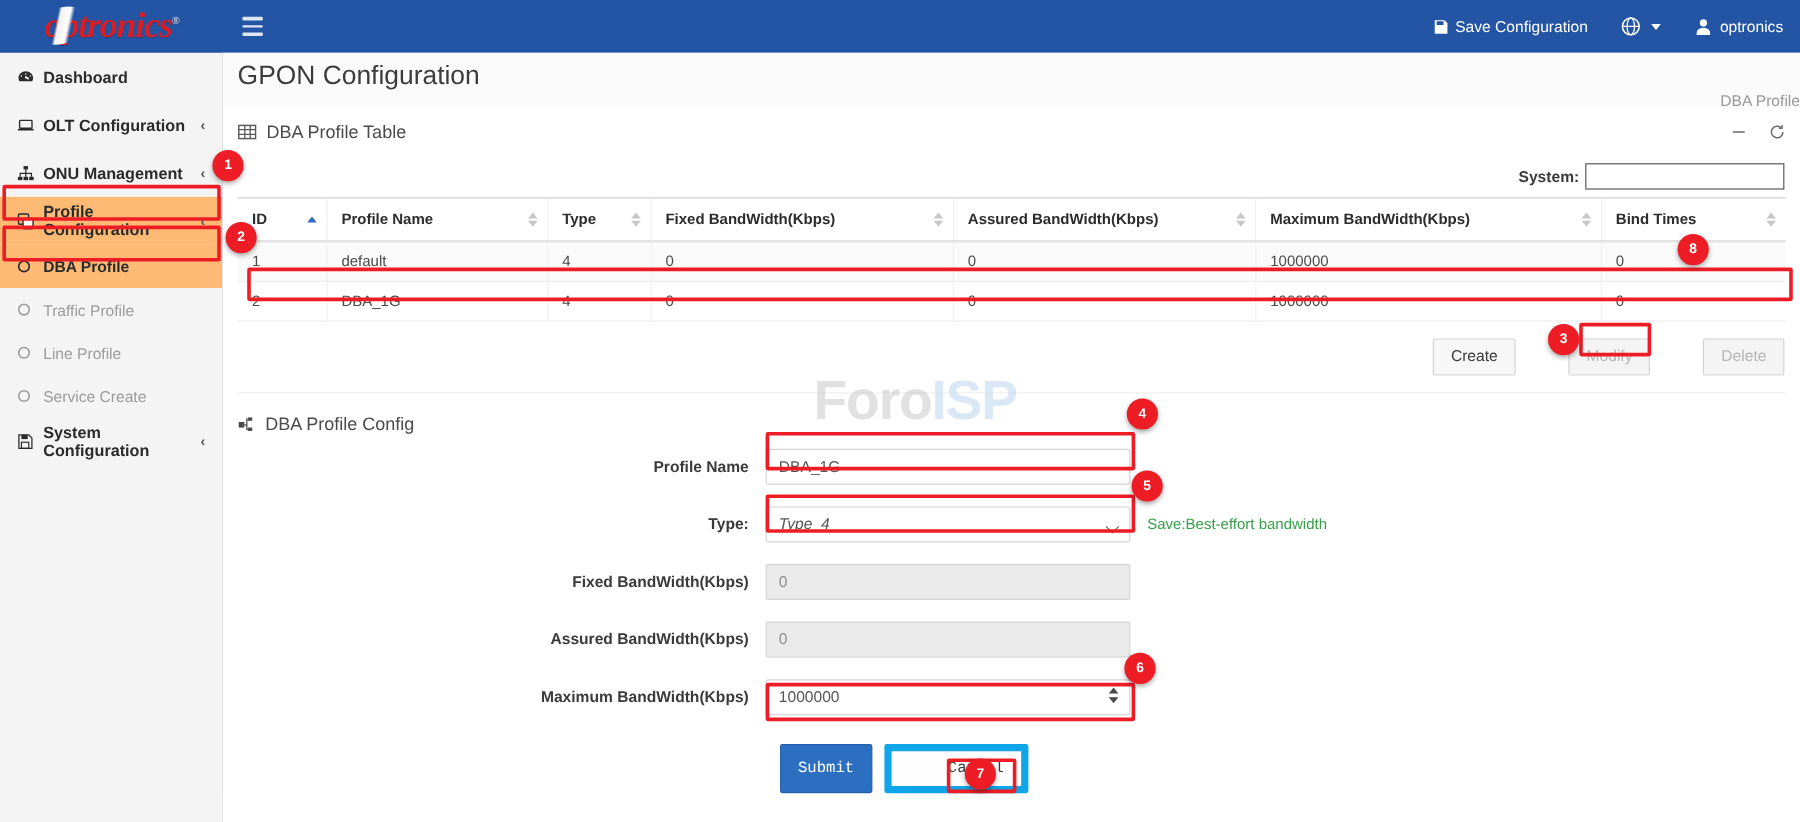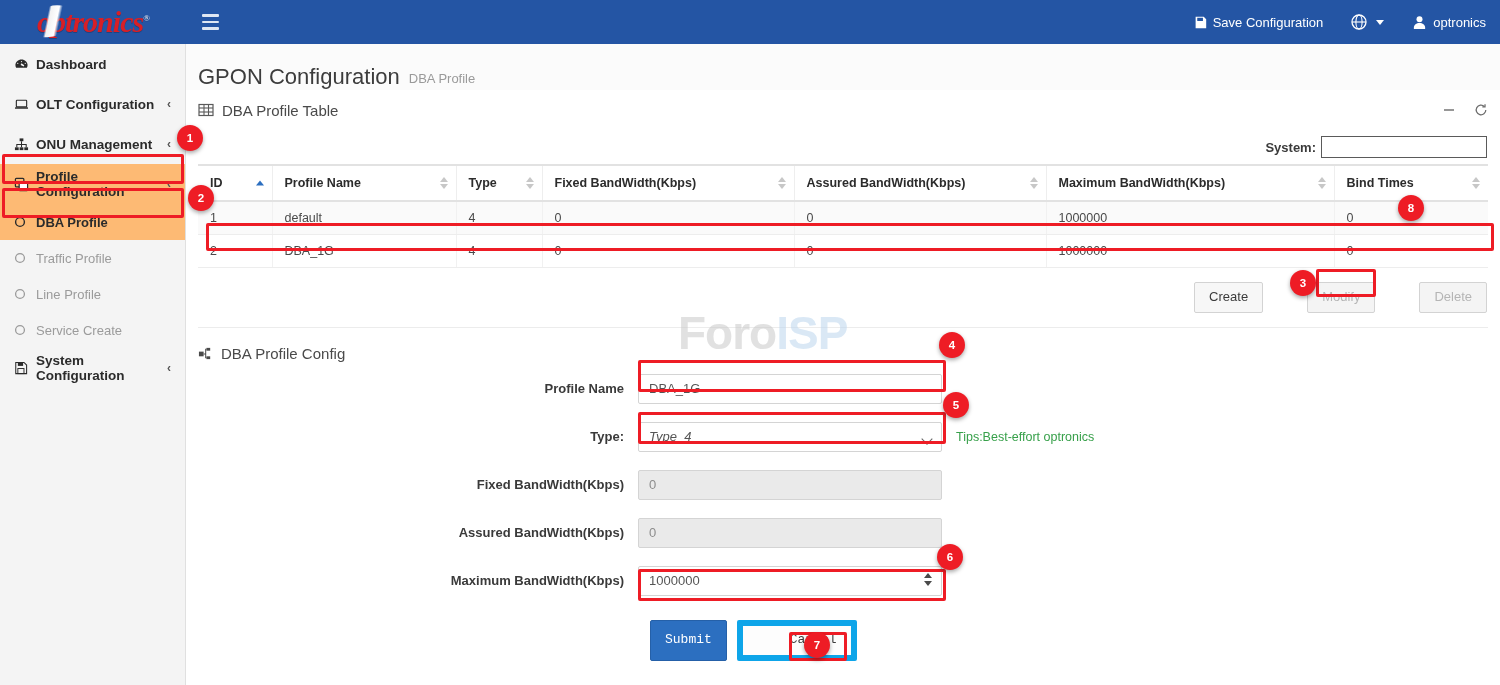"GPON Configuration" .page-head { align-items: flex-end -> flex-start; flex-direction: none -> column }
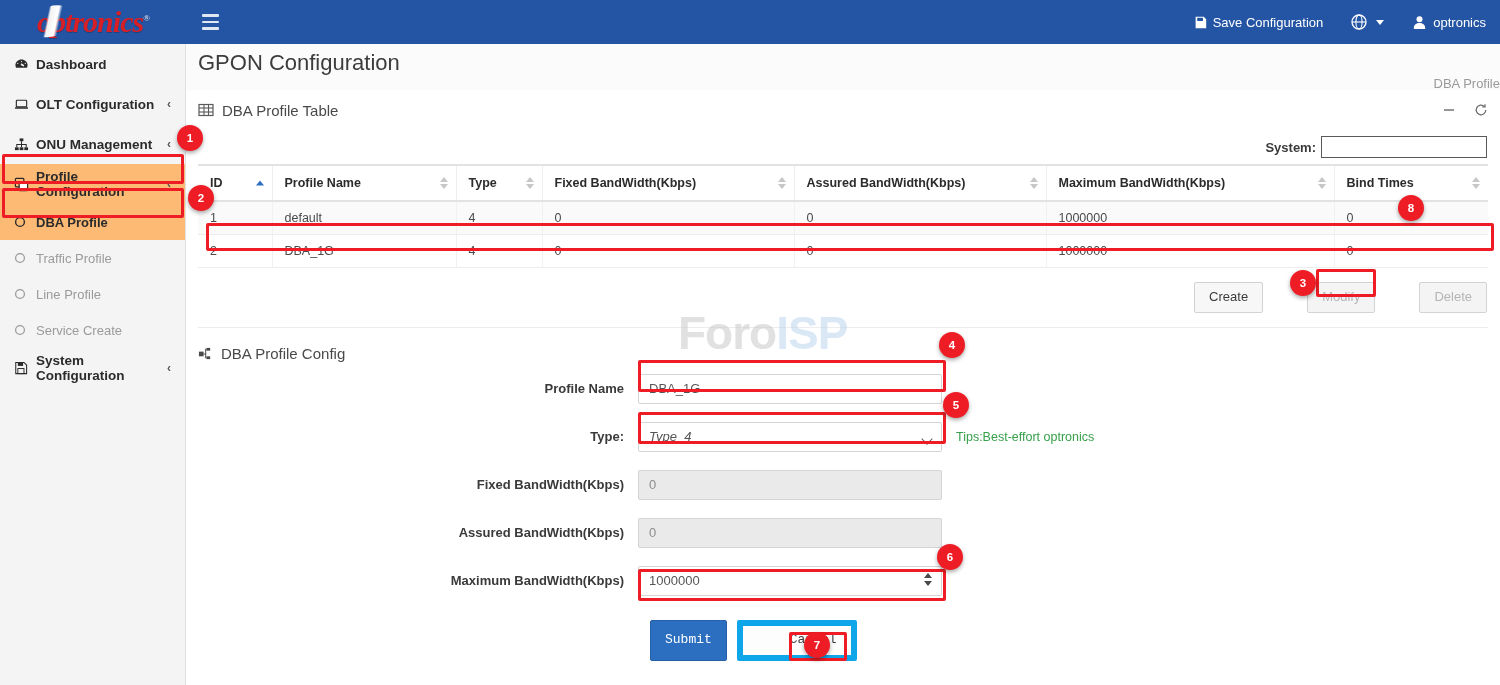"Tips:Best-effort optronics" div.tips { text: Tips:Best-effort optronics -> Save:Best-effort bandwidth }
